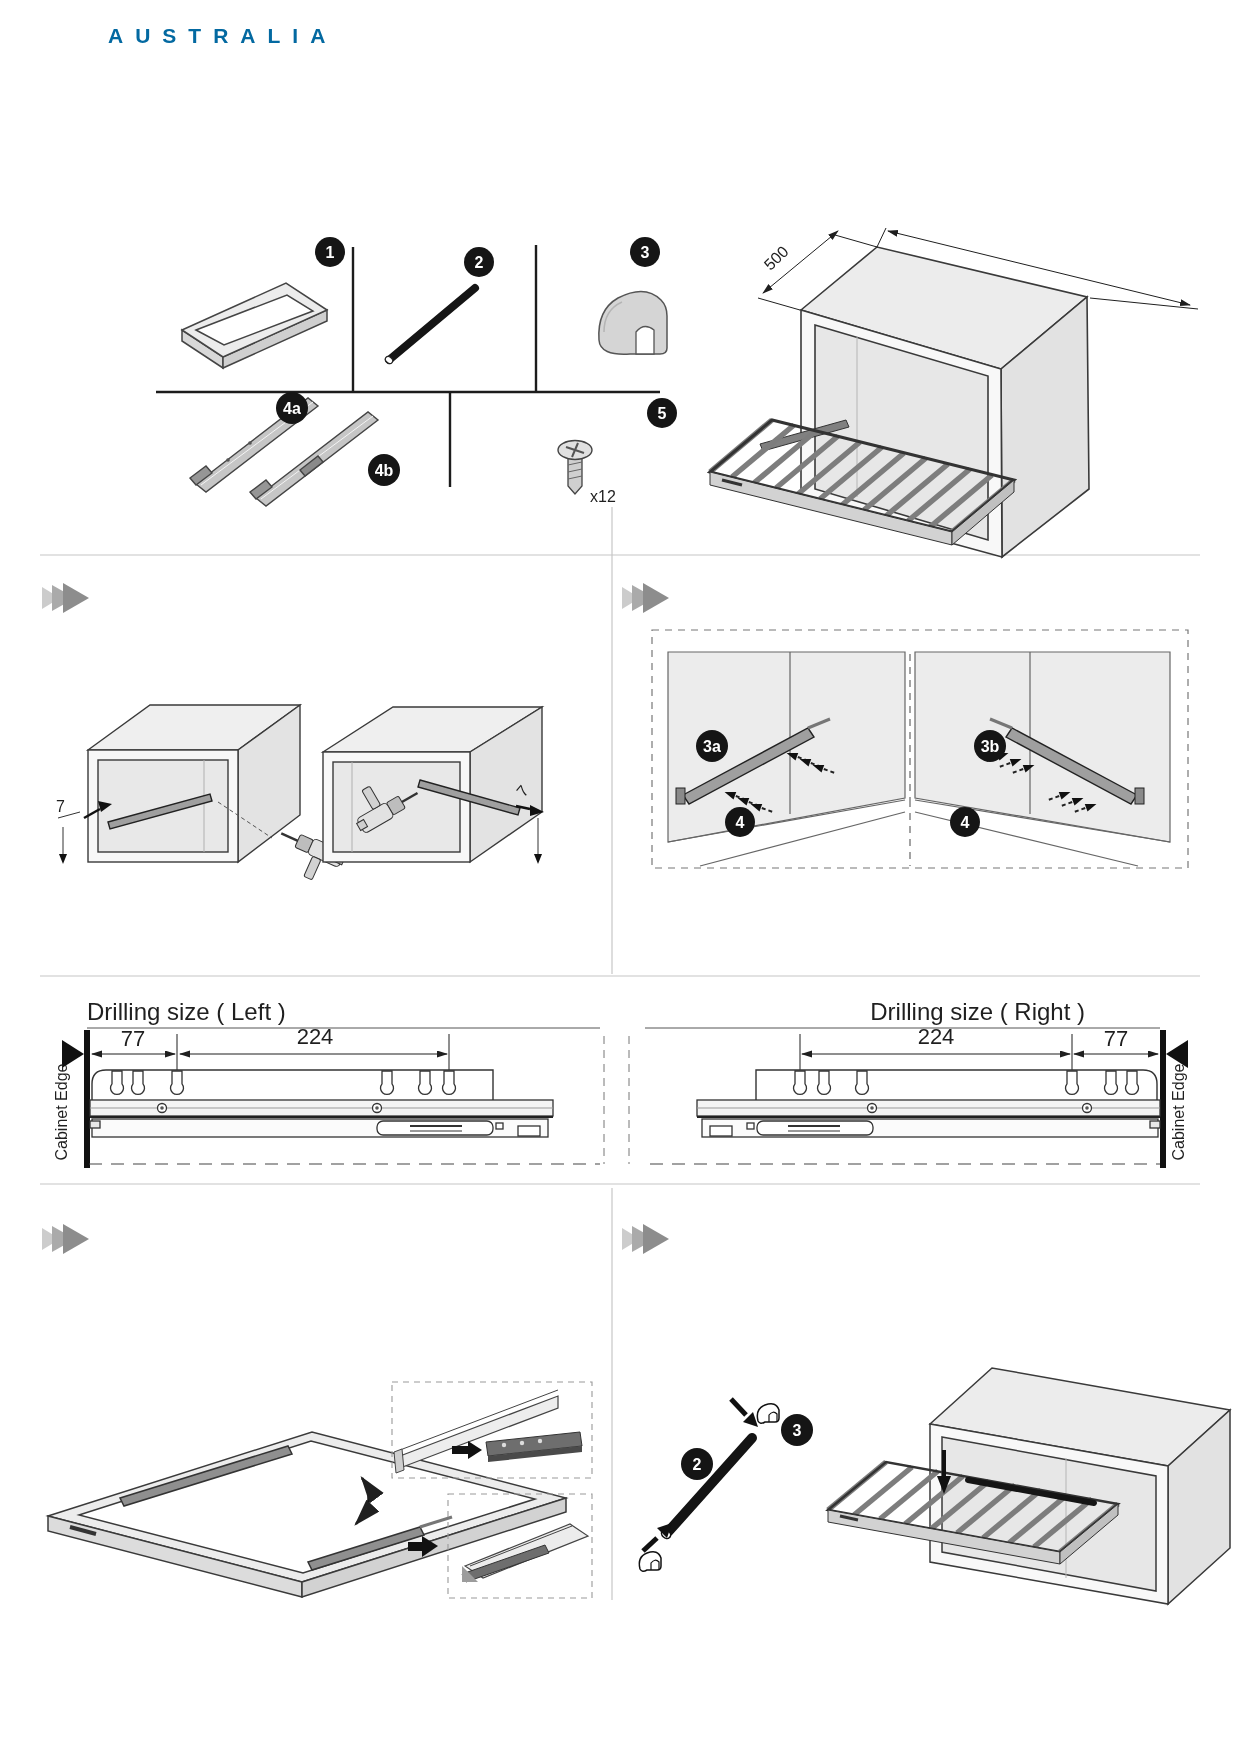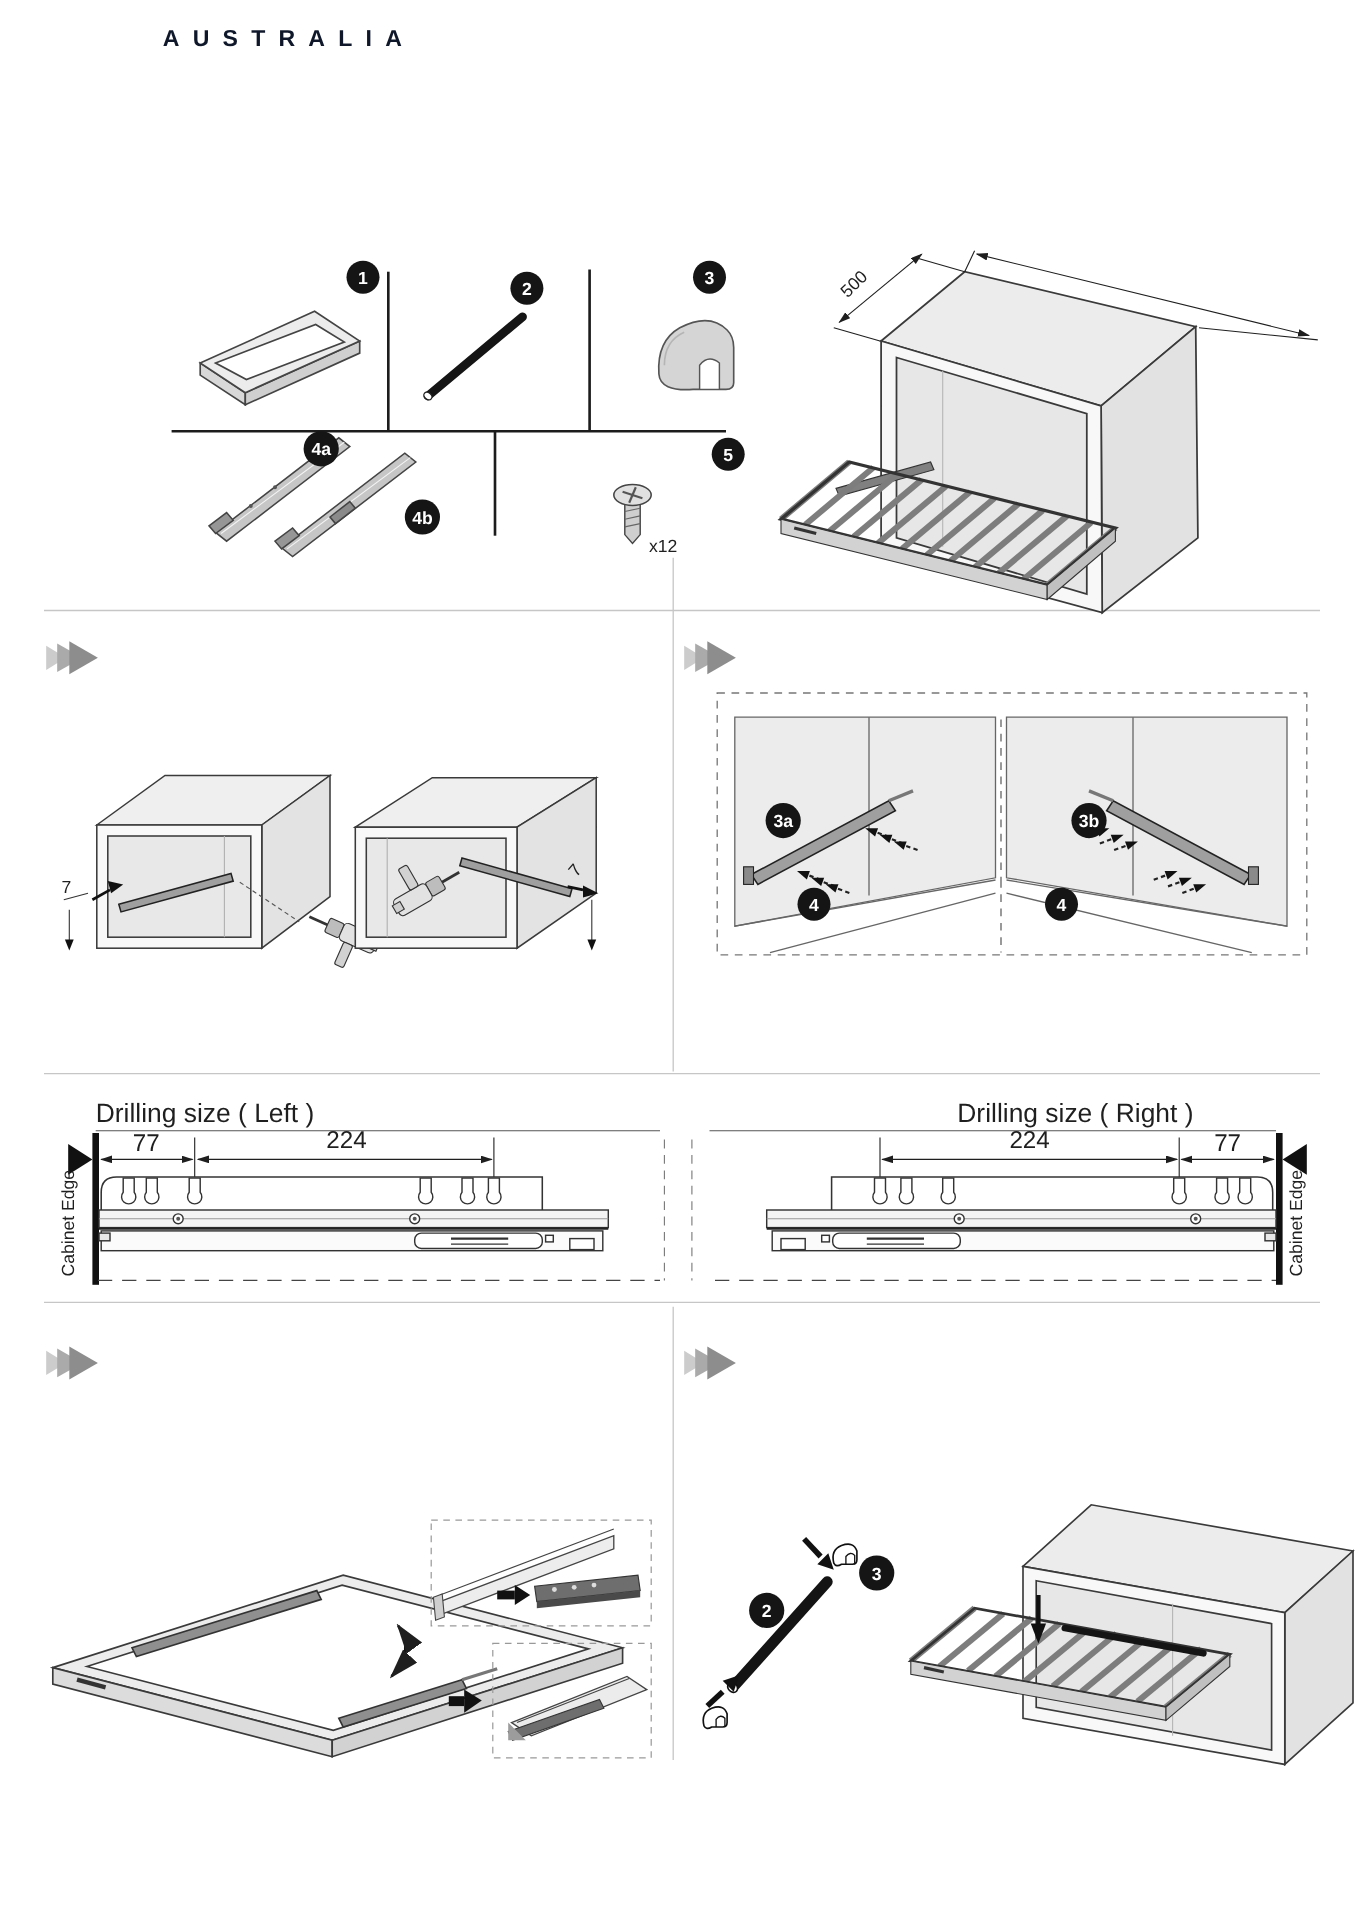"AUSTRALIA" .logo-sub { color: #0f172a -> #0369a1; margin: 8px 0 0 92px -> 8px 0 0 52px }
